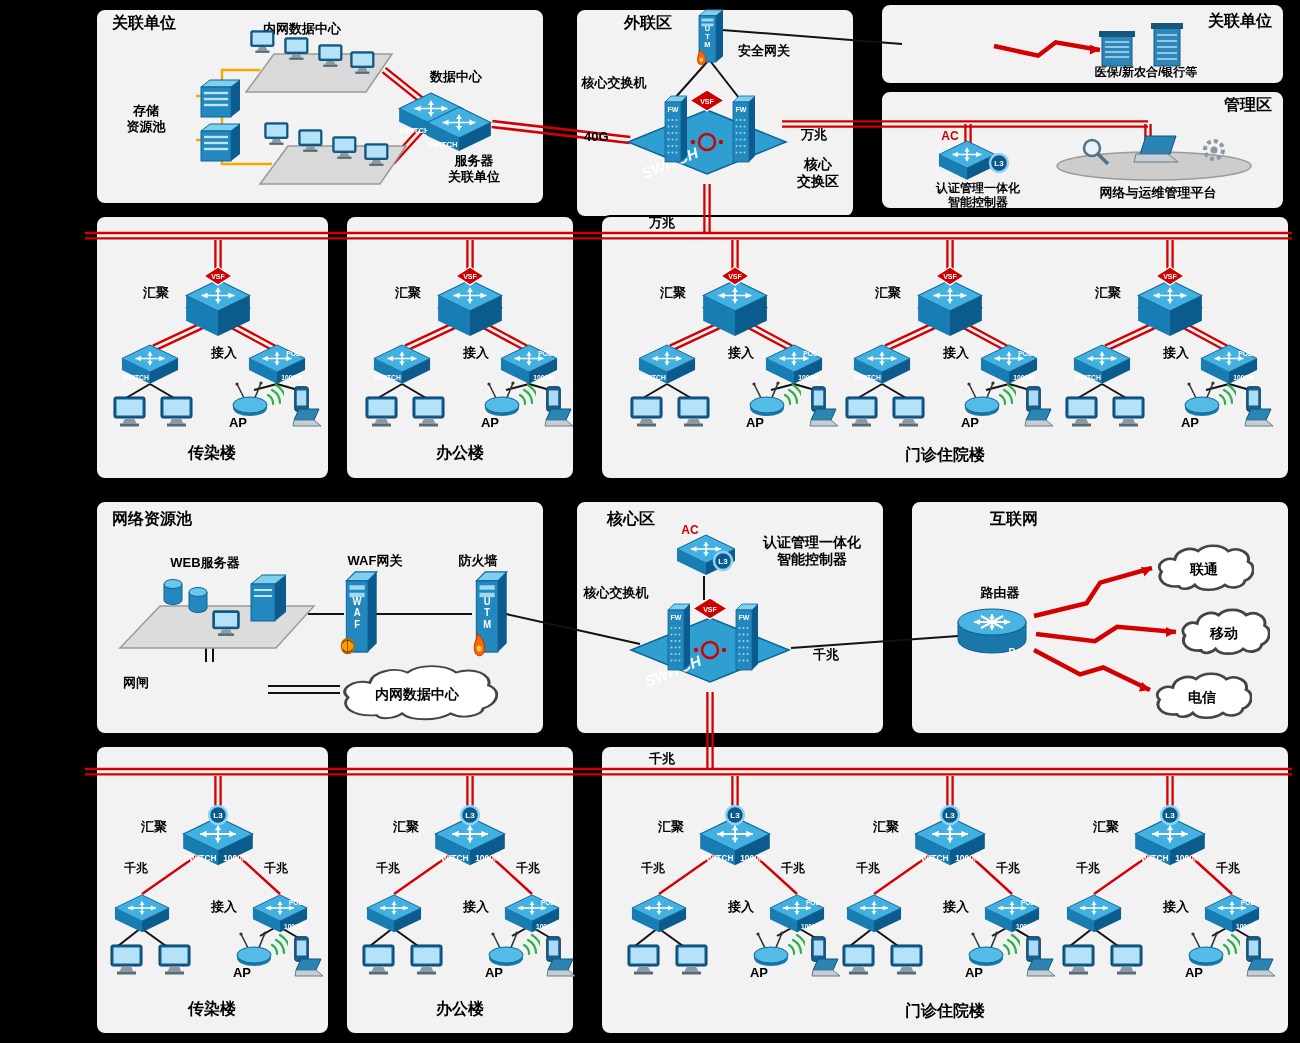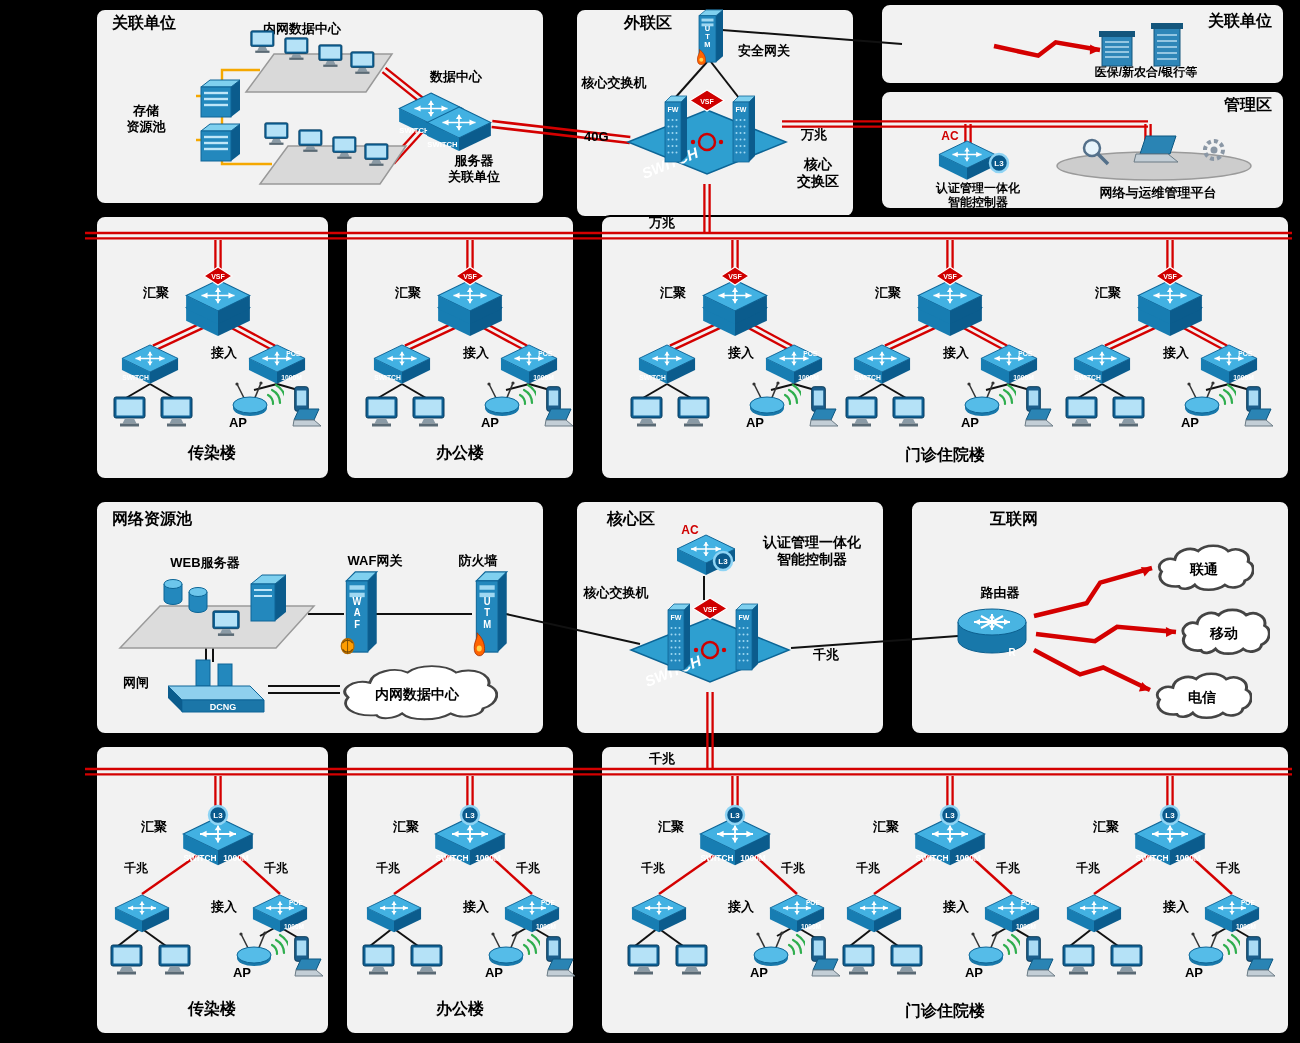"DCNG" div.ic { html: <div><svg> <rect></rect> <rect></rect> <polygon></polygon> <polygon></polygon> <polygon></polygon> <text>DCNG</text> </svg></div> -> none }
